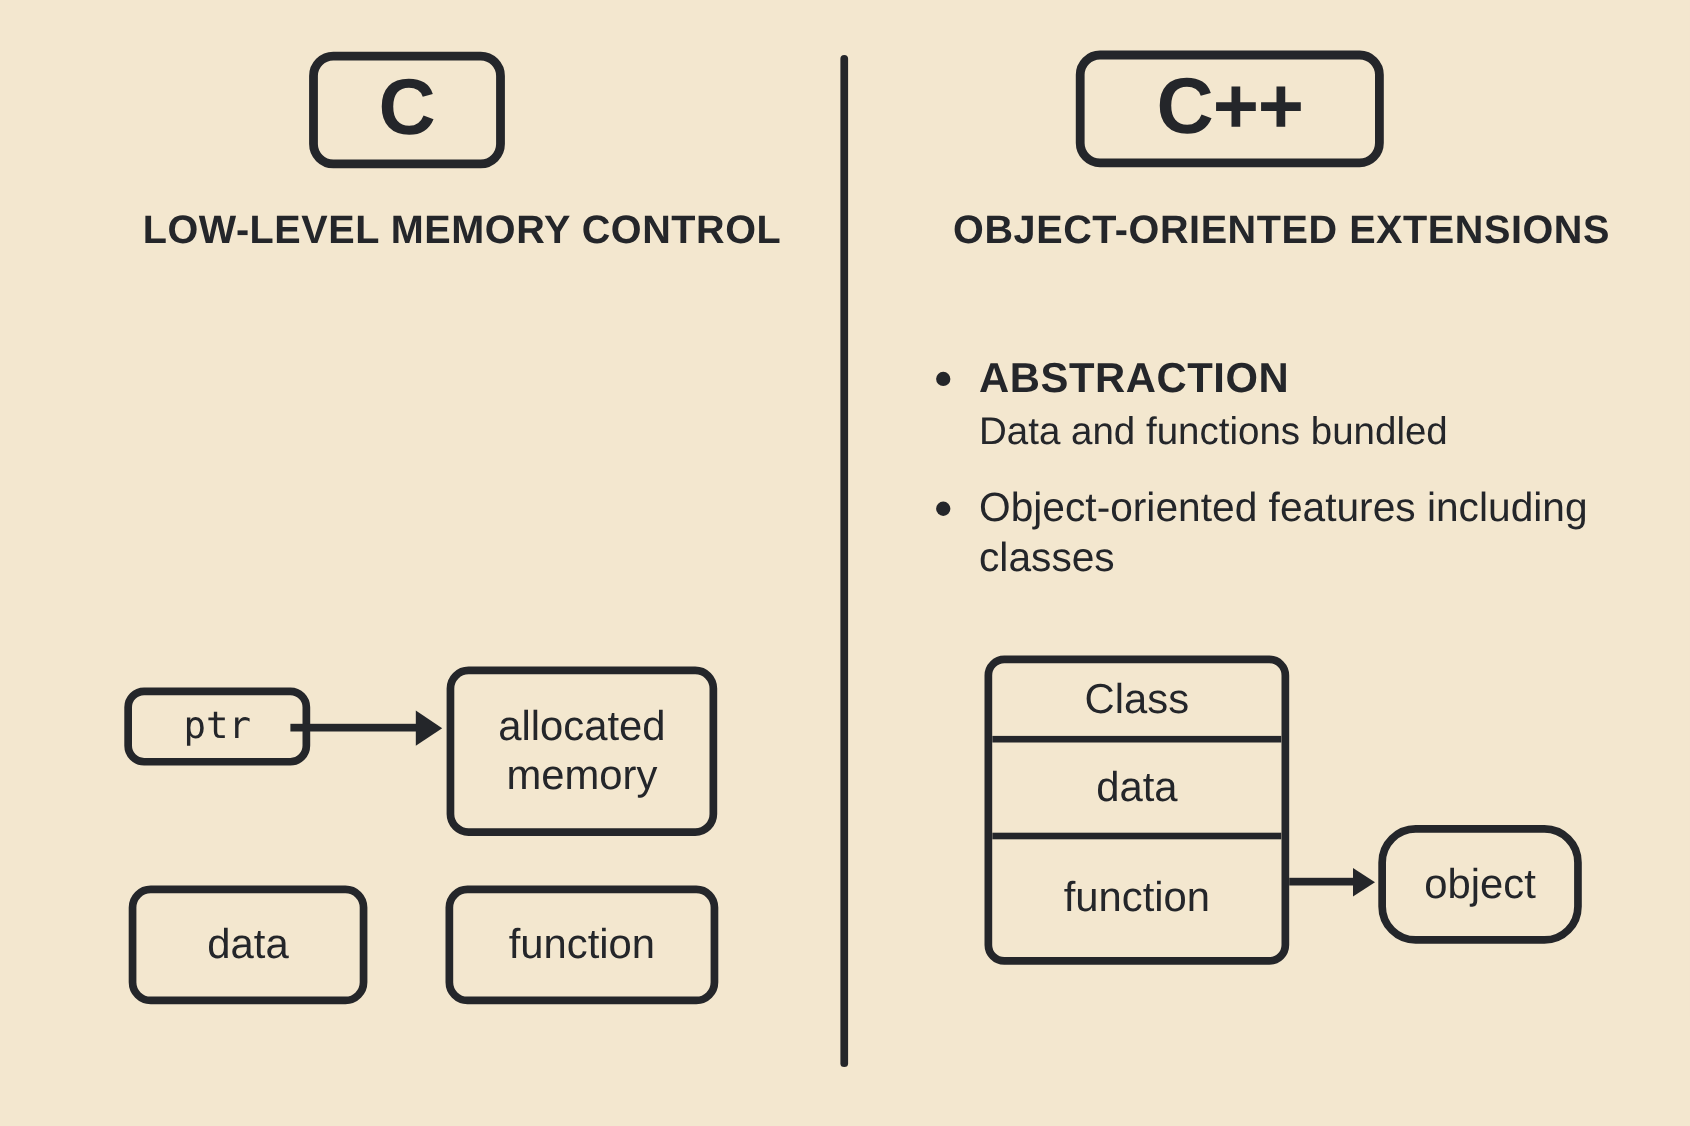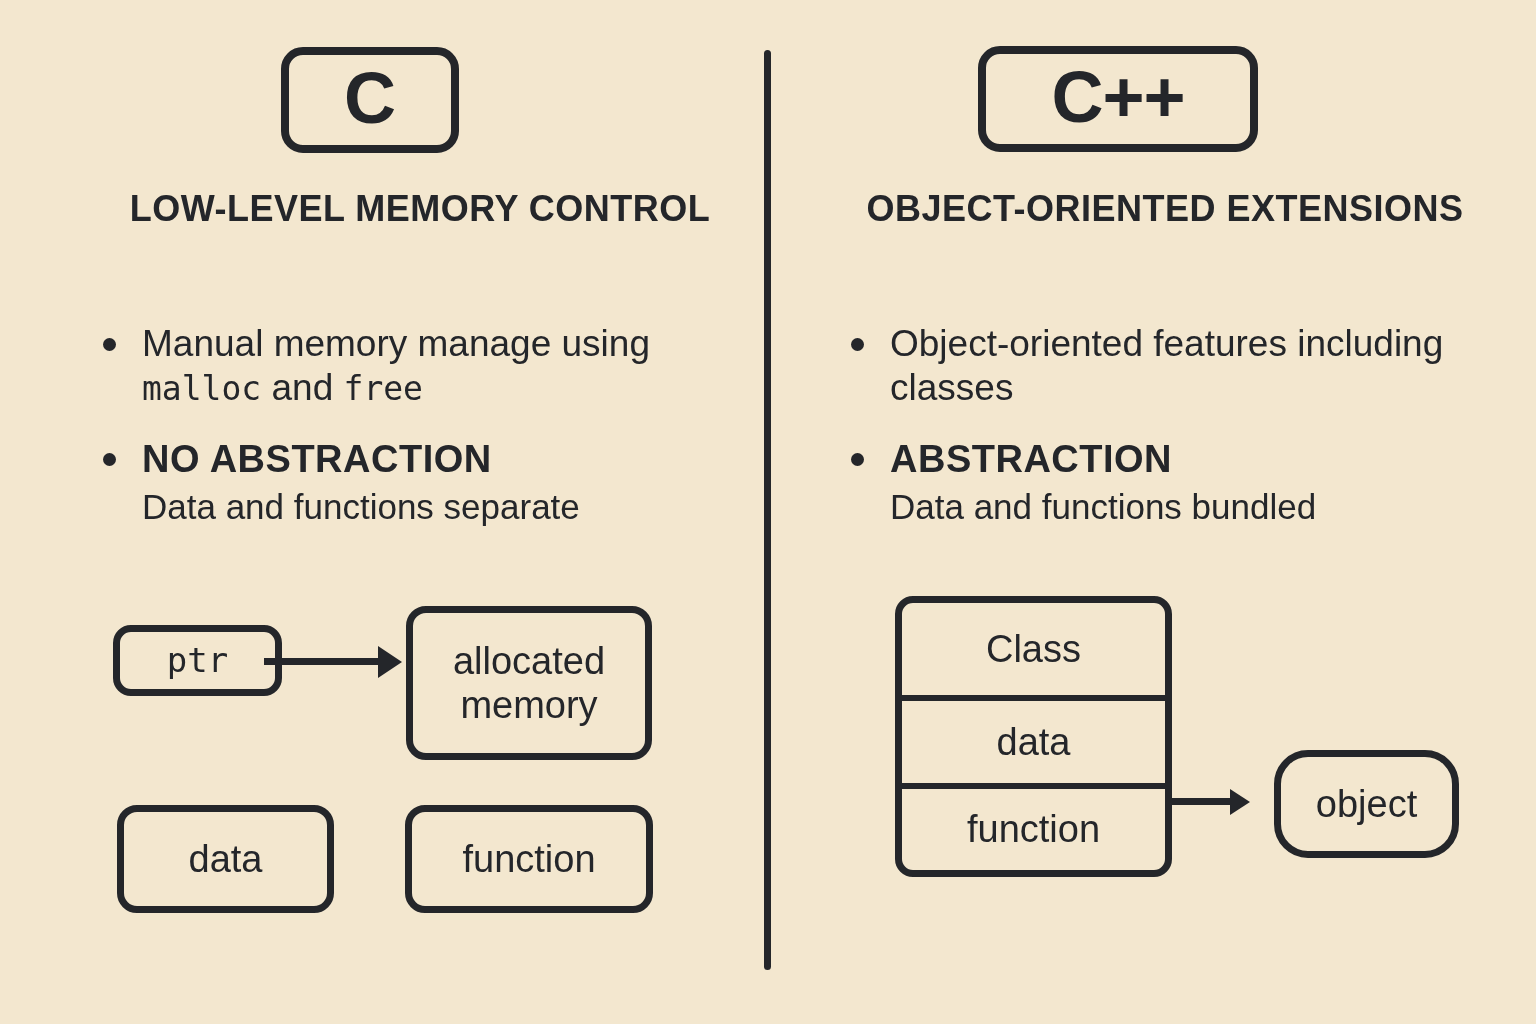"Manual memory manage using malloc" div.bullets { html: <div> <div> <span></span> <div><span>Manual memory manage using </span><span>malloc</span><span> and </span><span>free</span></div> </div> <div> <span></span> <div>NO ABSTRACTION</div> <div>Data and functions separate</div> </div> </div> -> none }
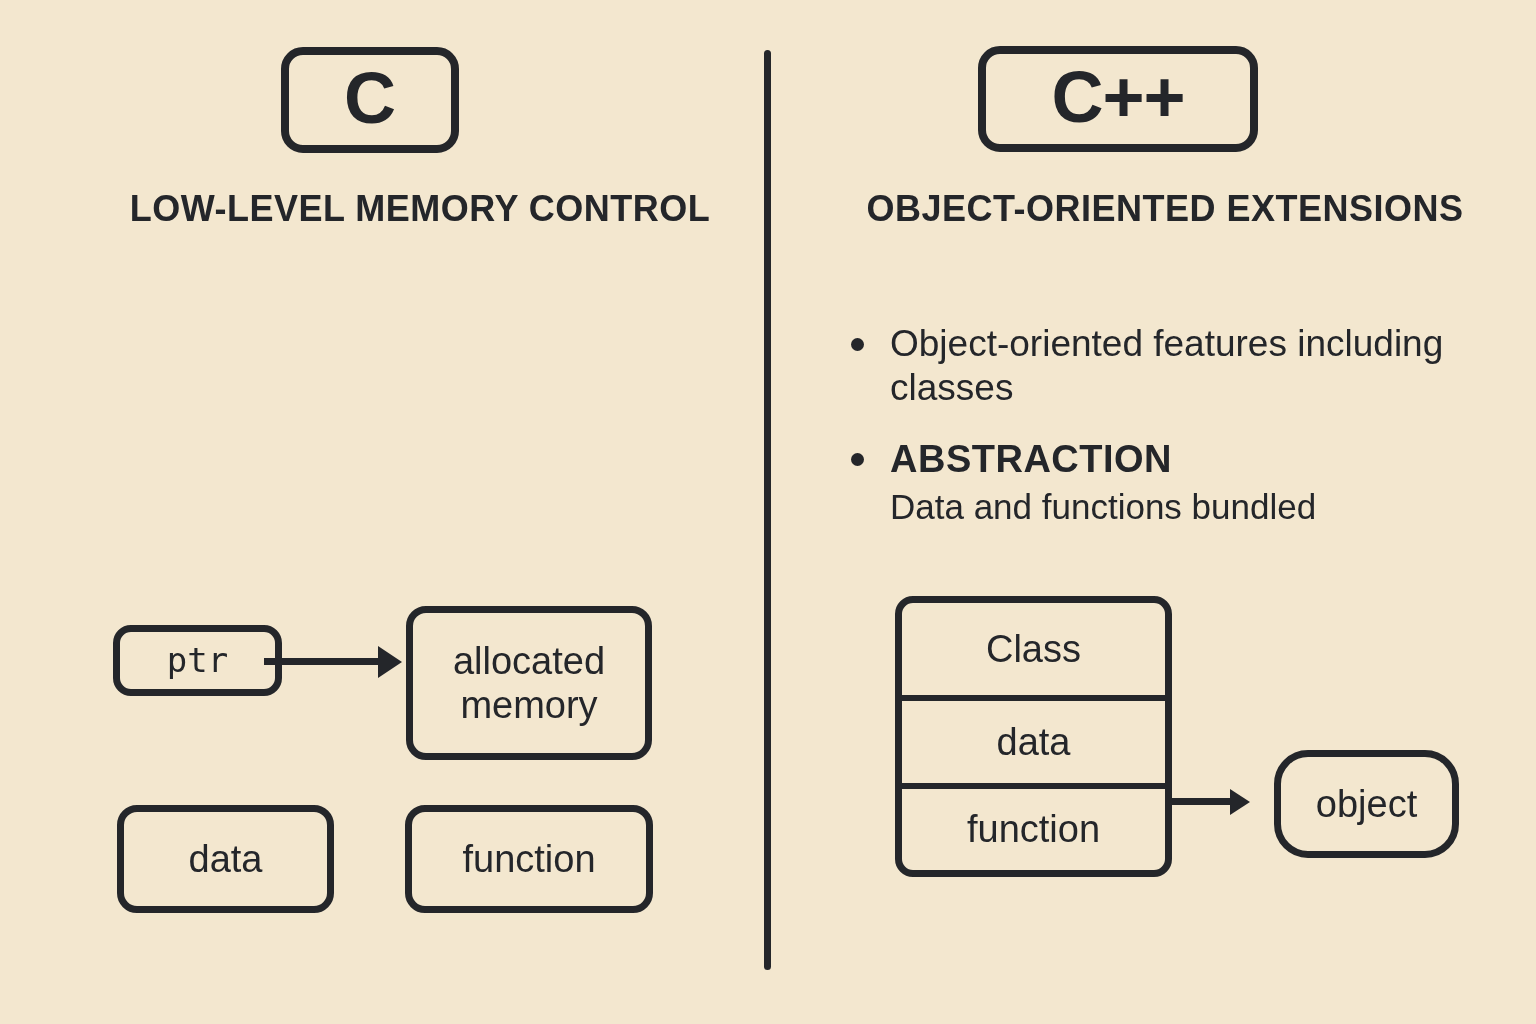"Object-oriented features including" div.bullet-item { order: before "ABSTRACTION" -> after "ABSTRACTION" }
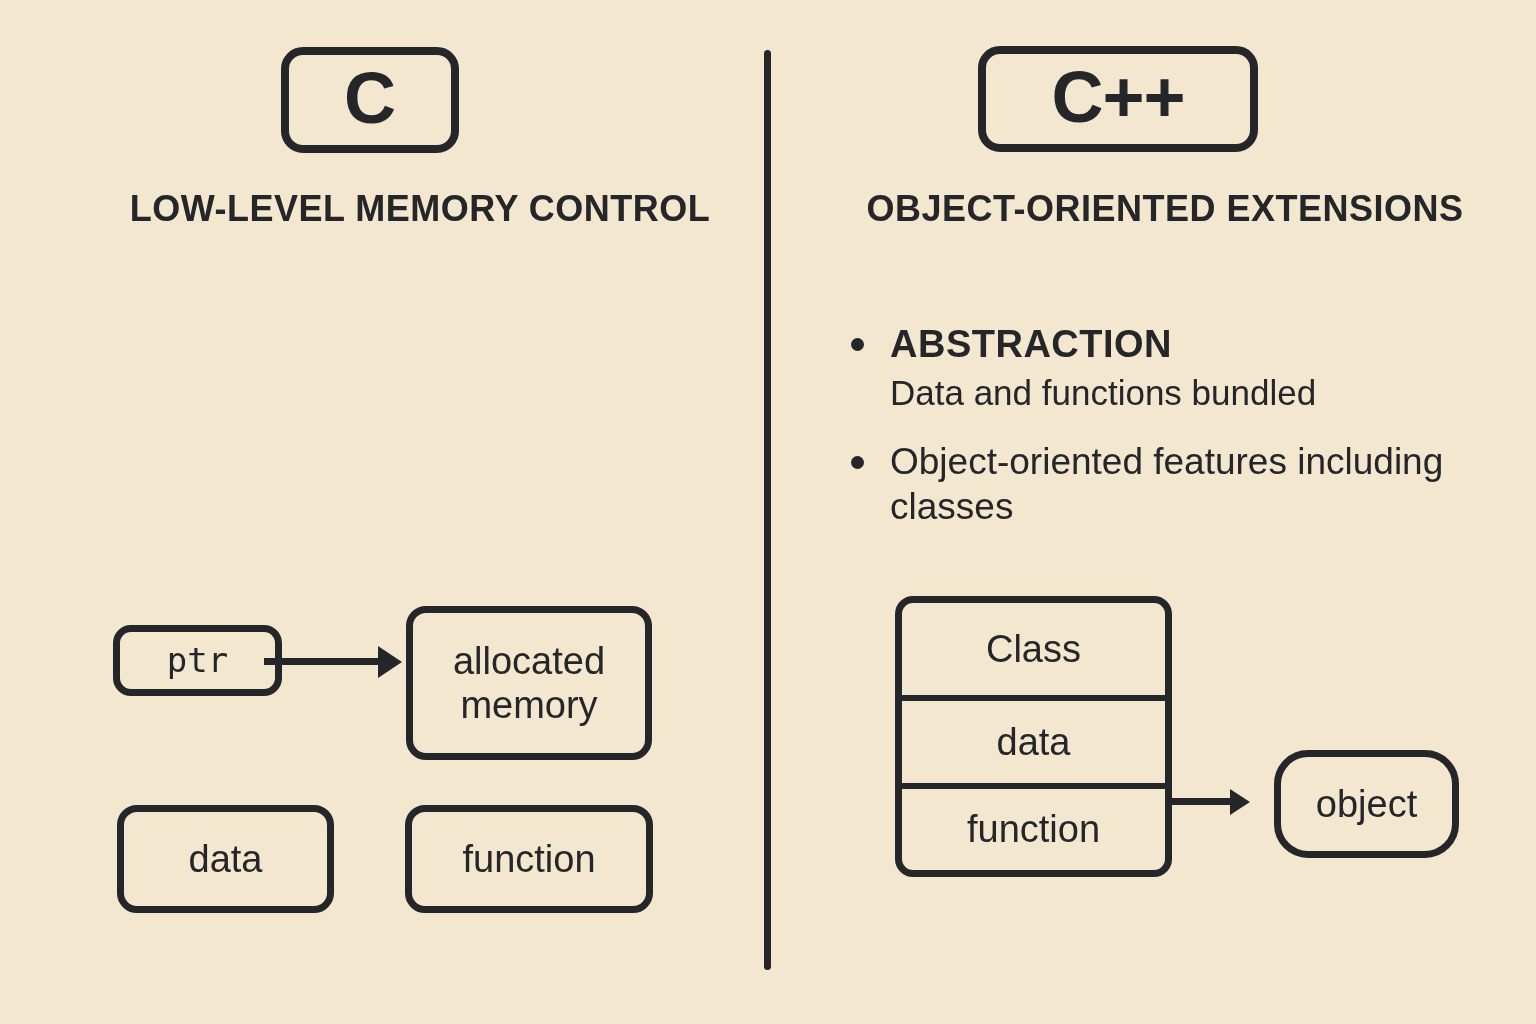"Class" .class-row.r1 { height: 92px -> 66px }
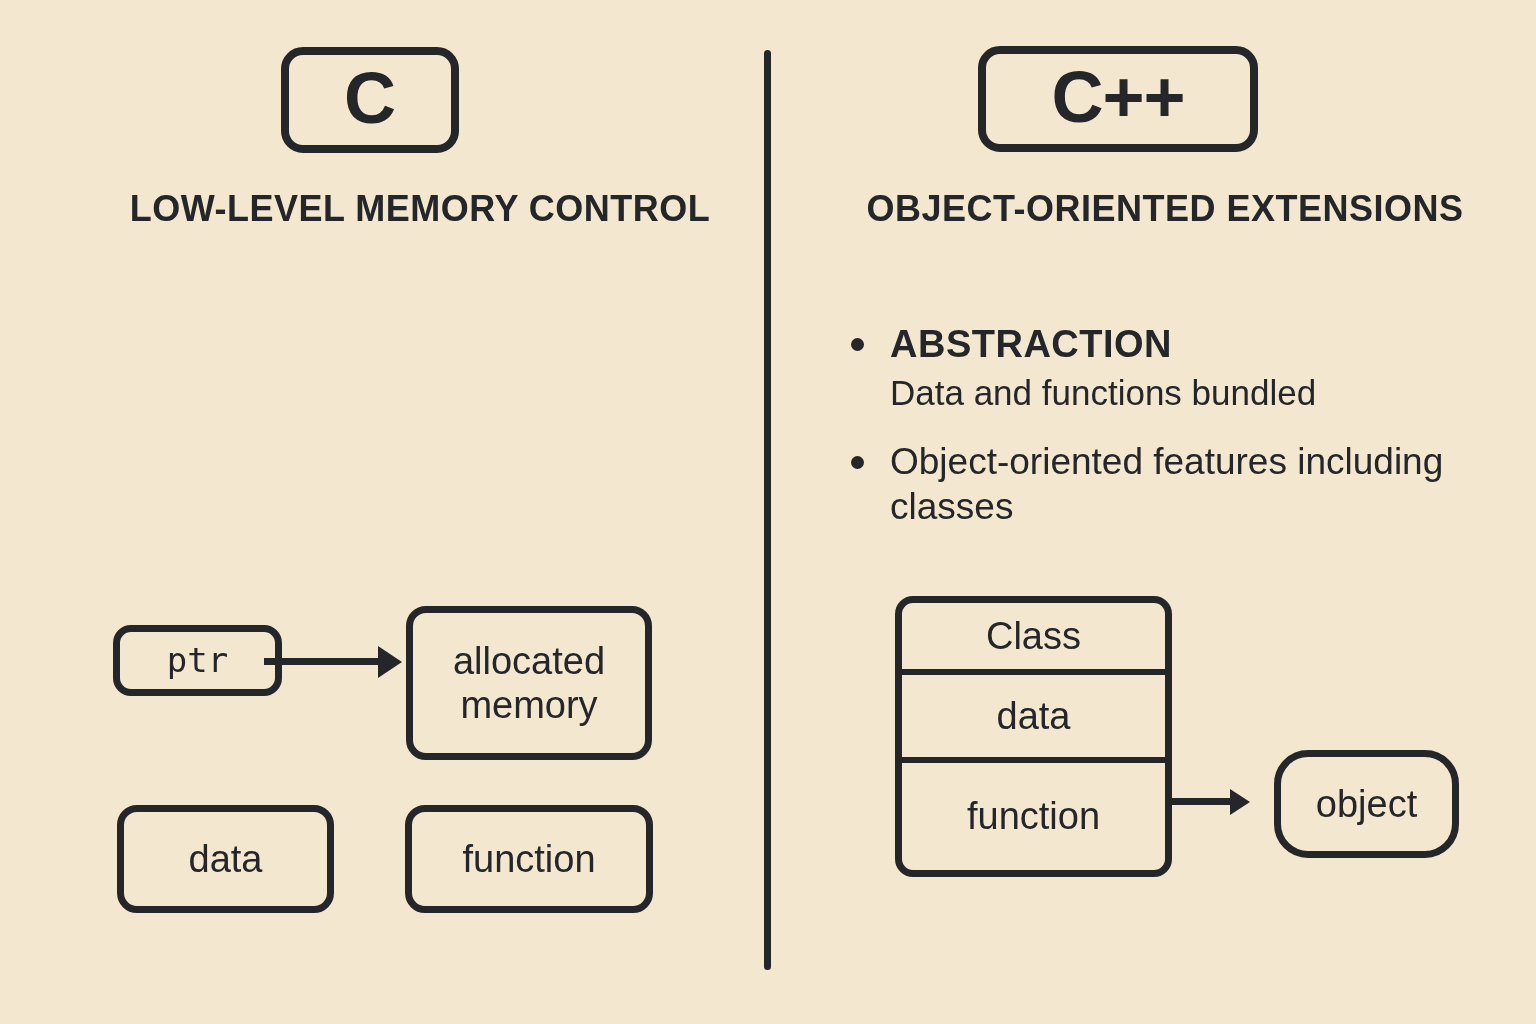"object" .box-object { margin-left: 21px -> none }
